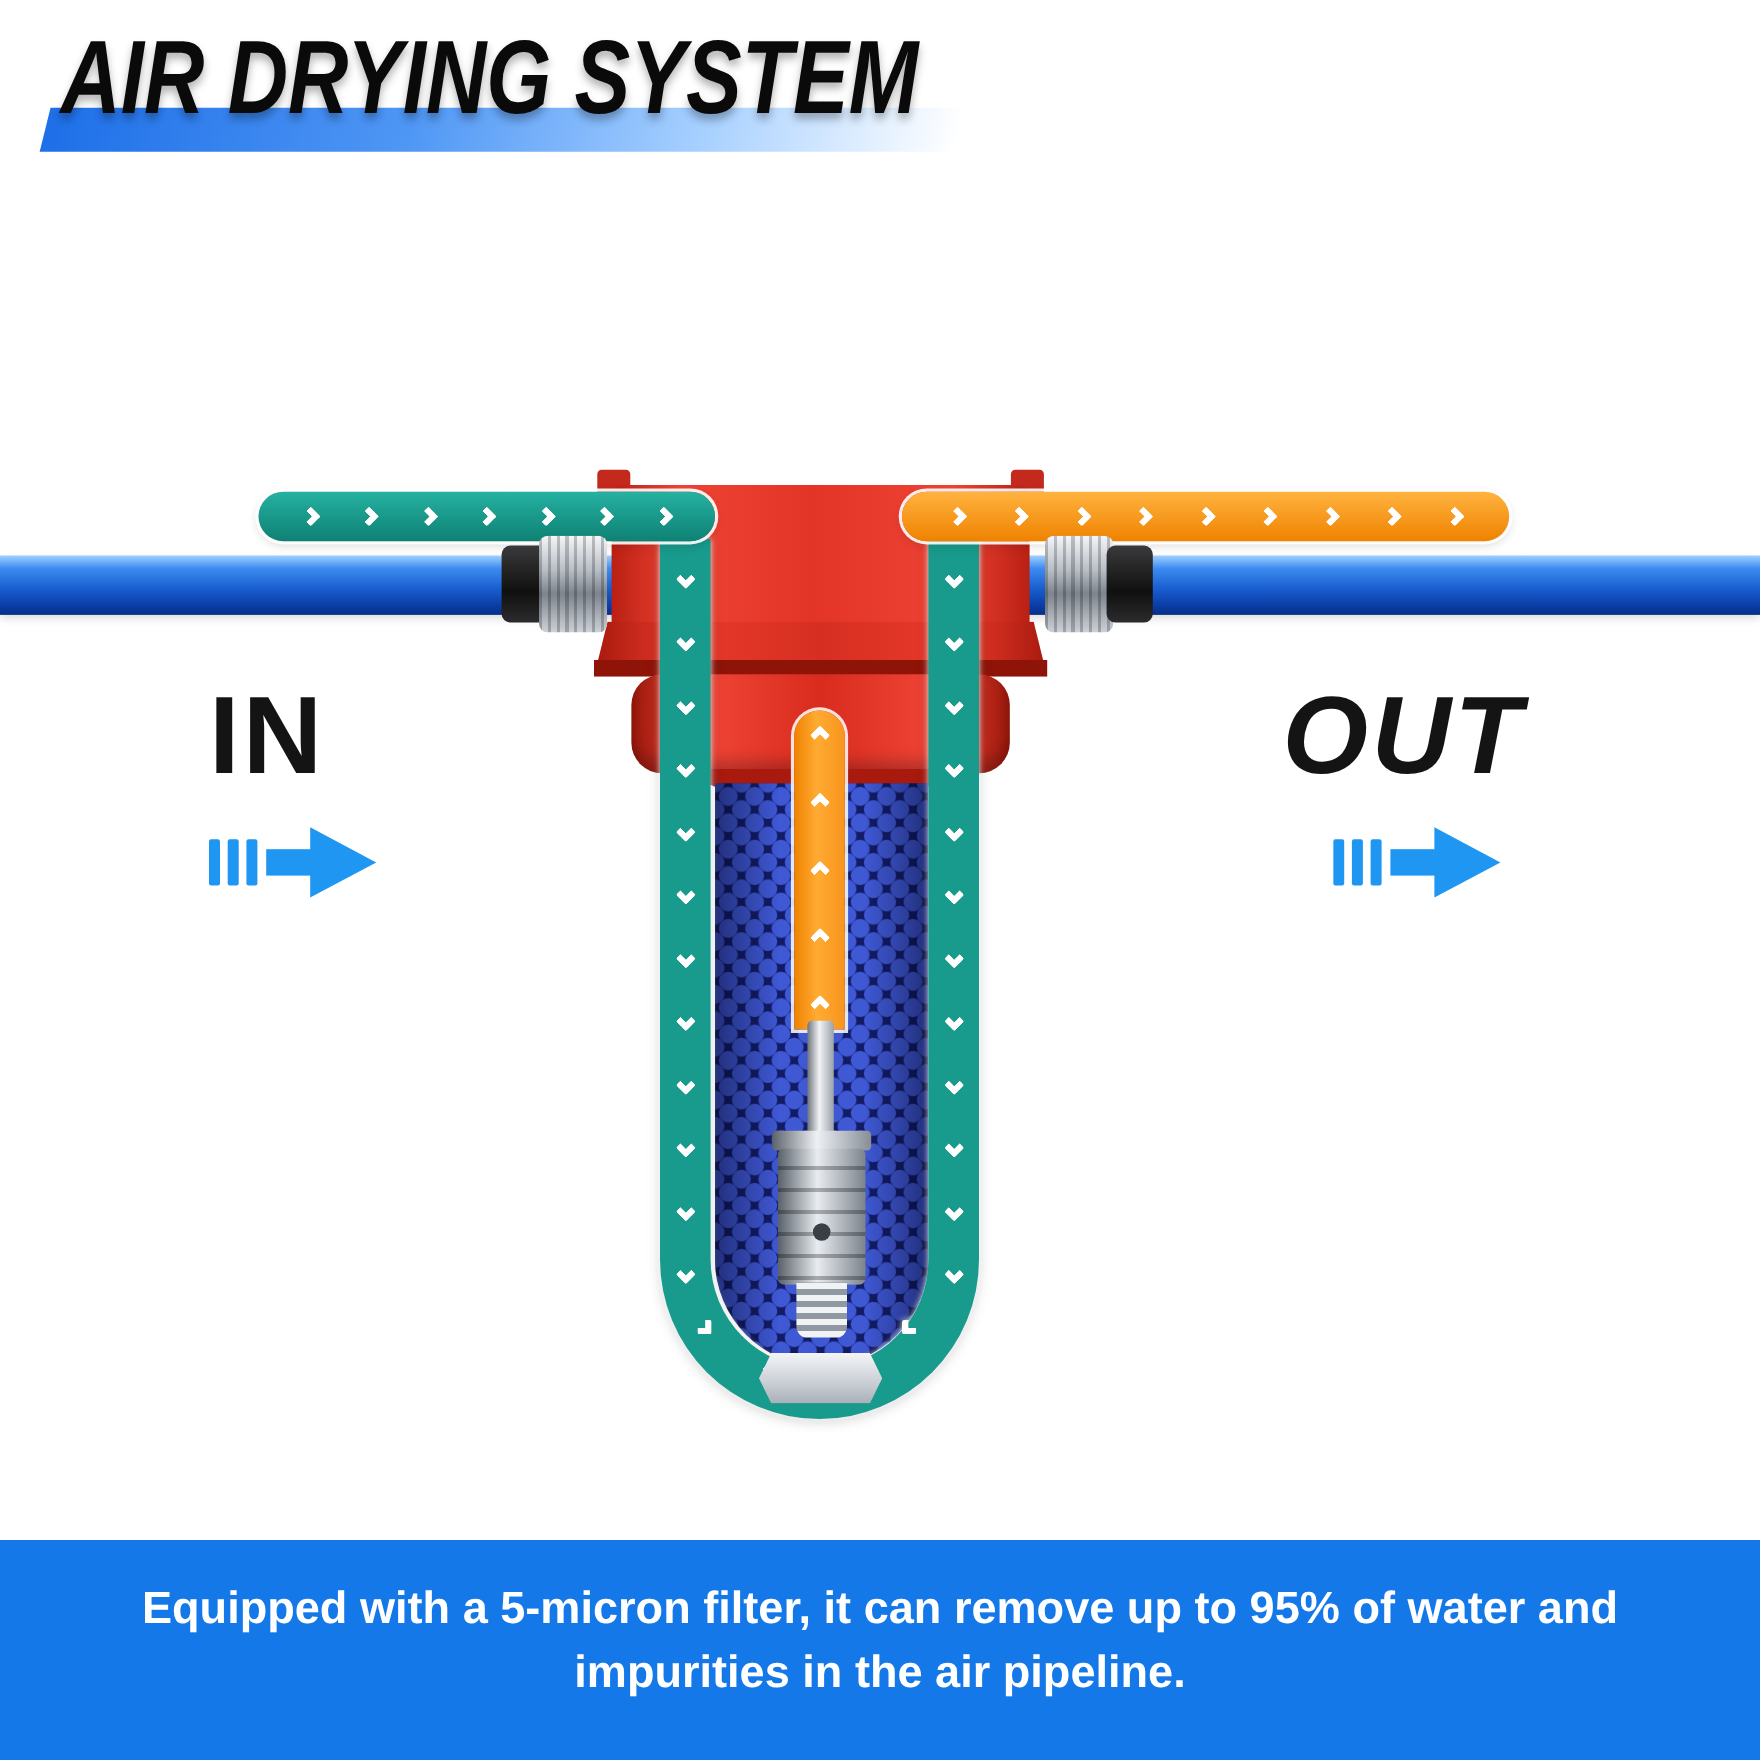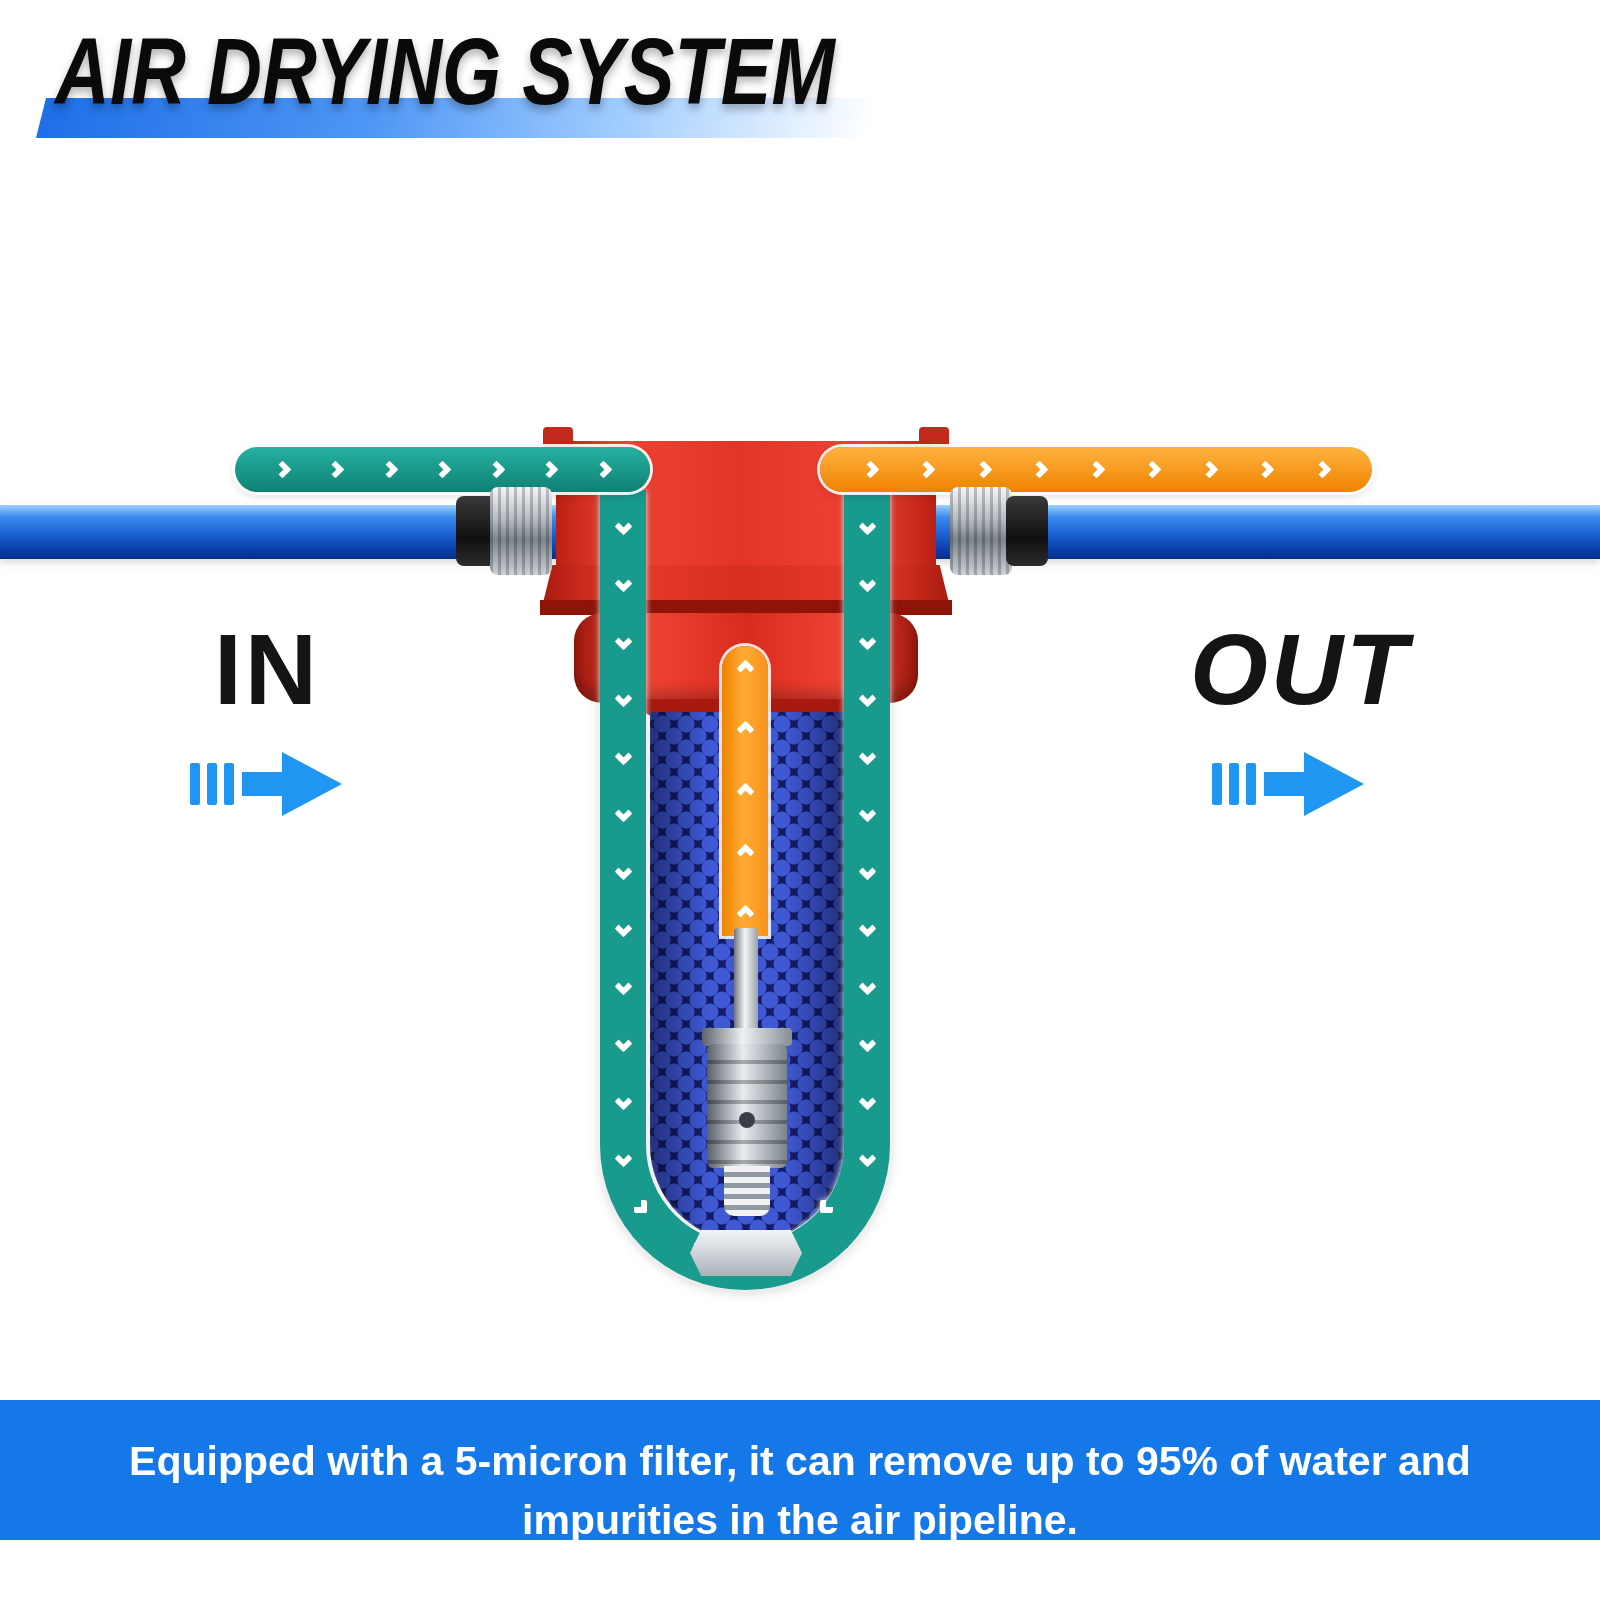"IN" .flow-label { margin-left: 24px -> none }
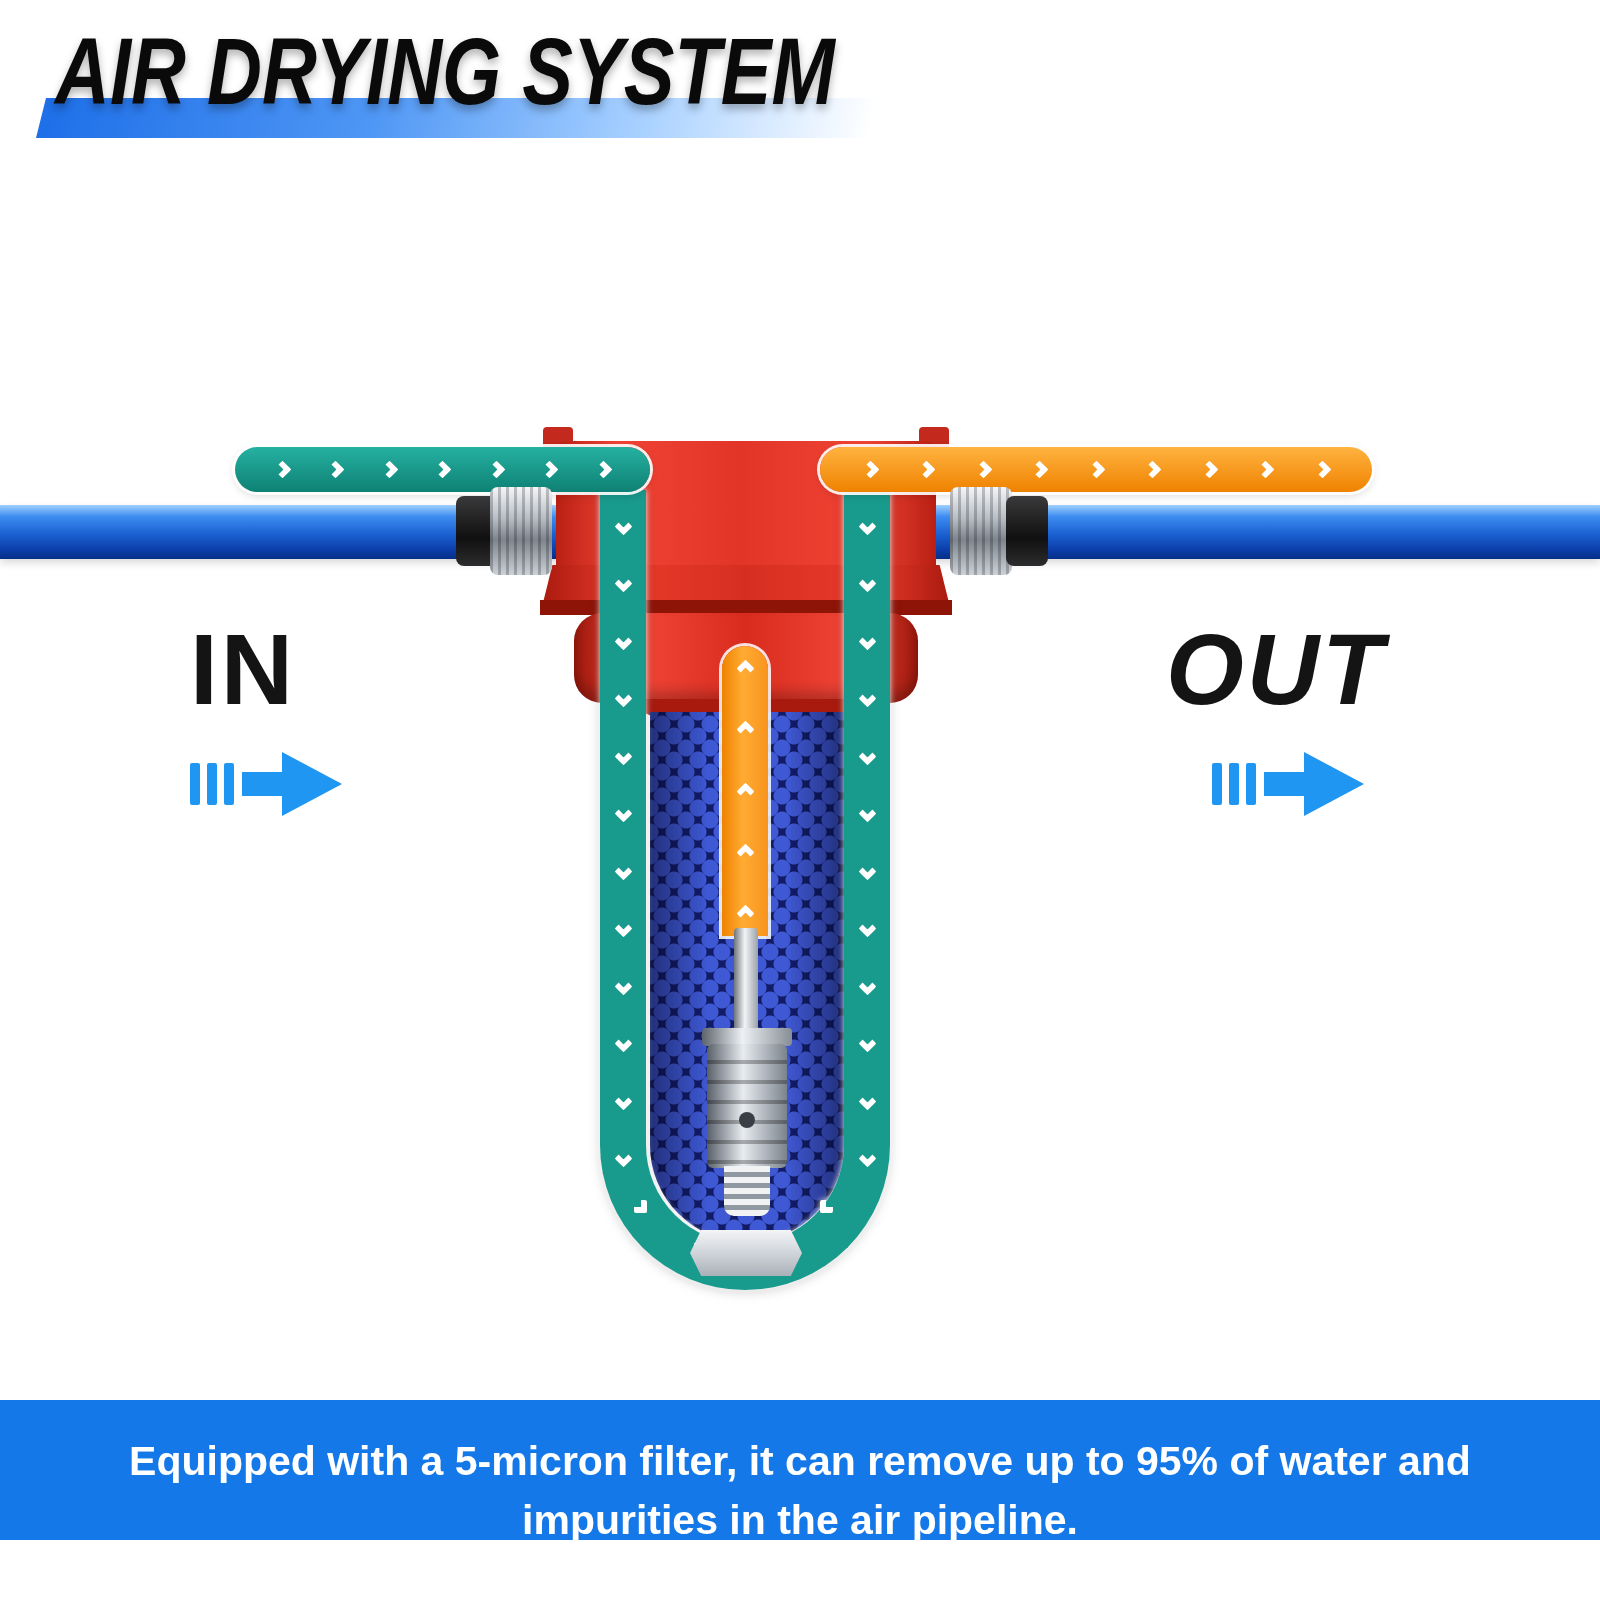"Equipped with a 5-micron filter," .banner { height: 140px -> 200px }
